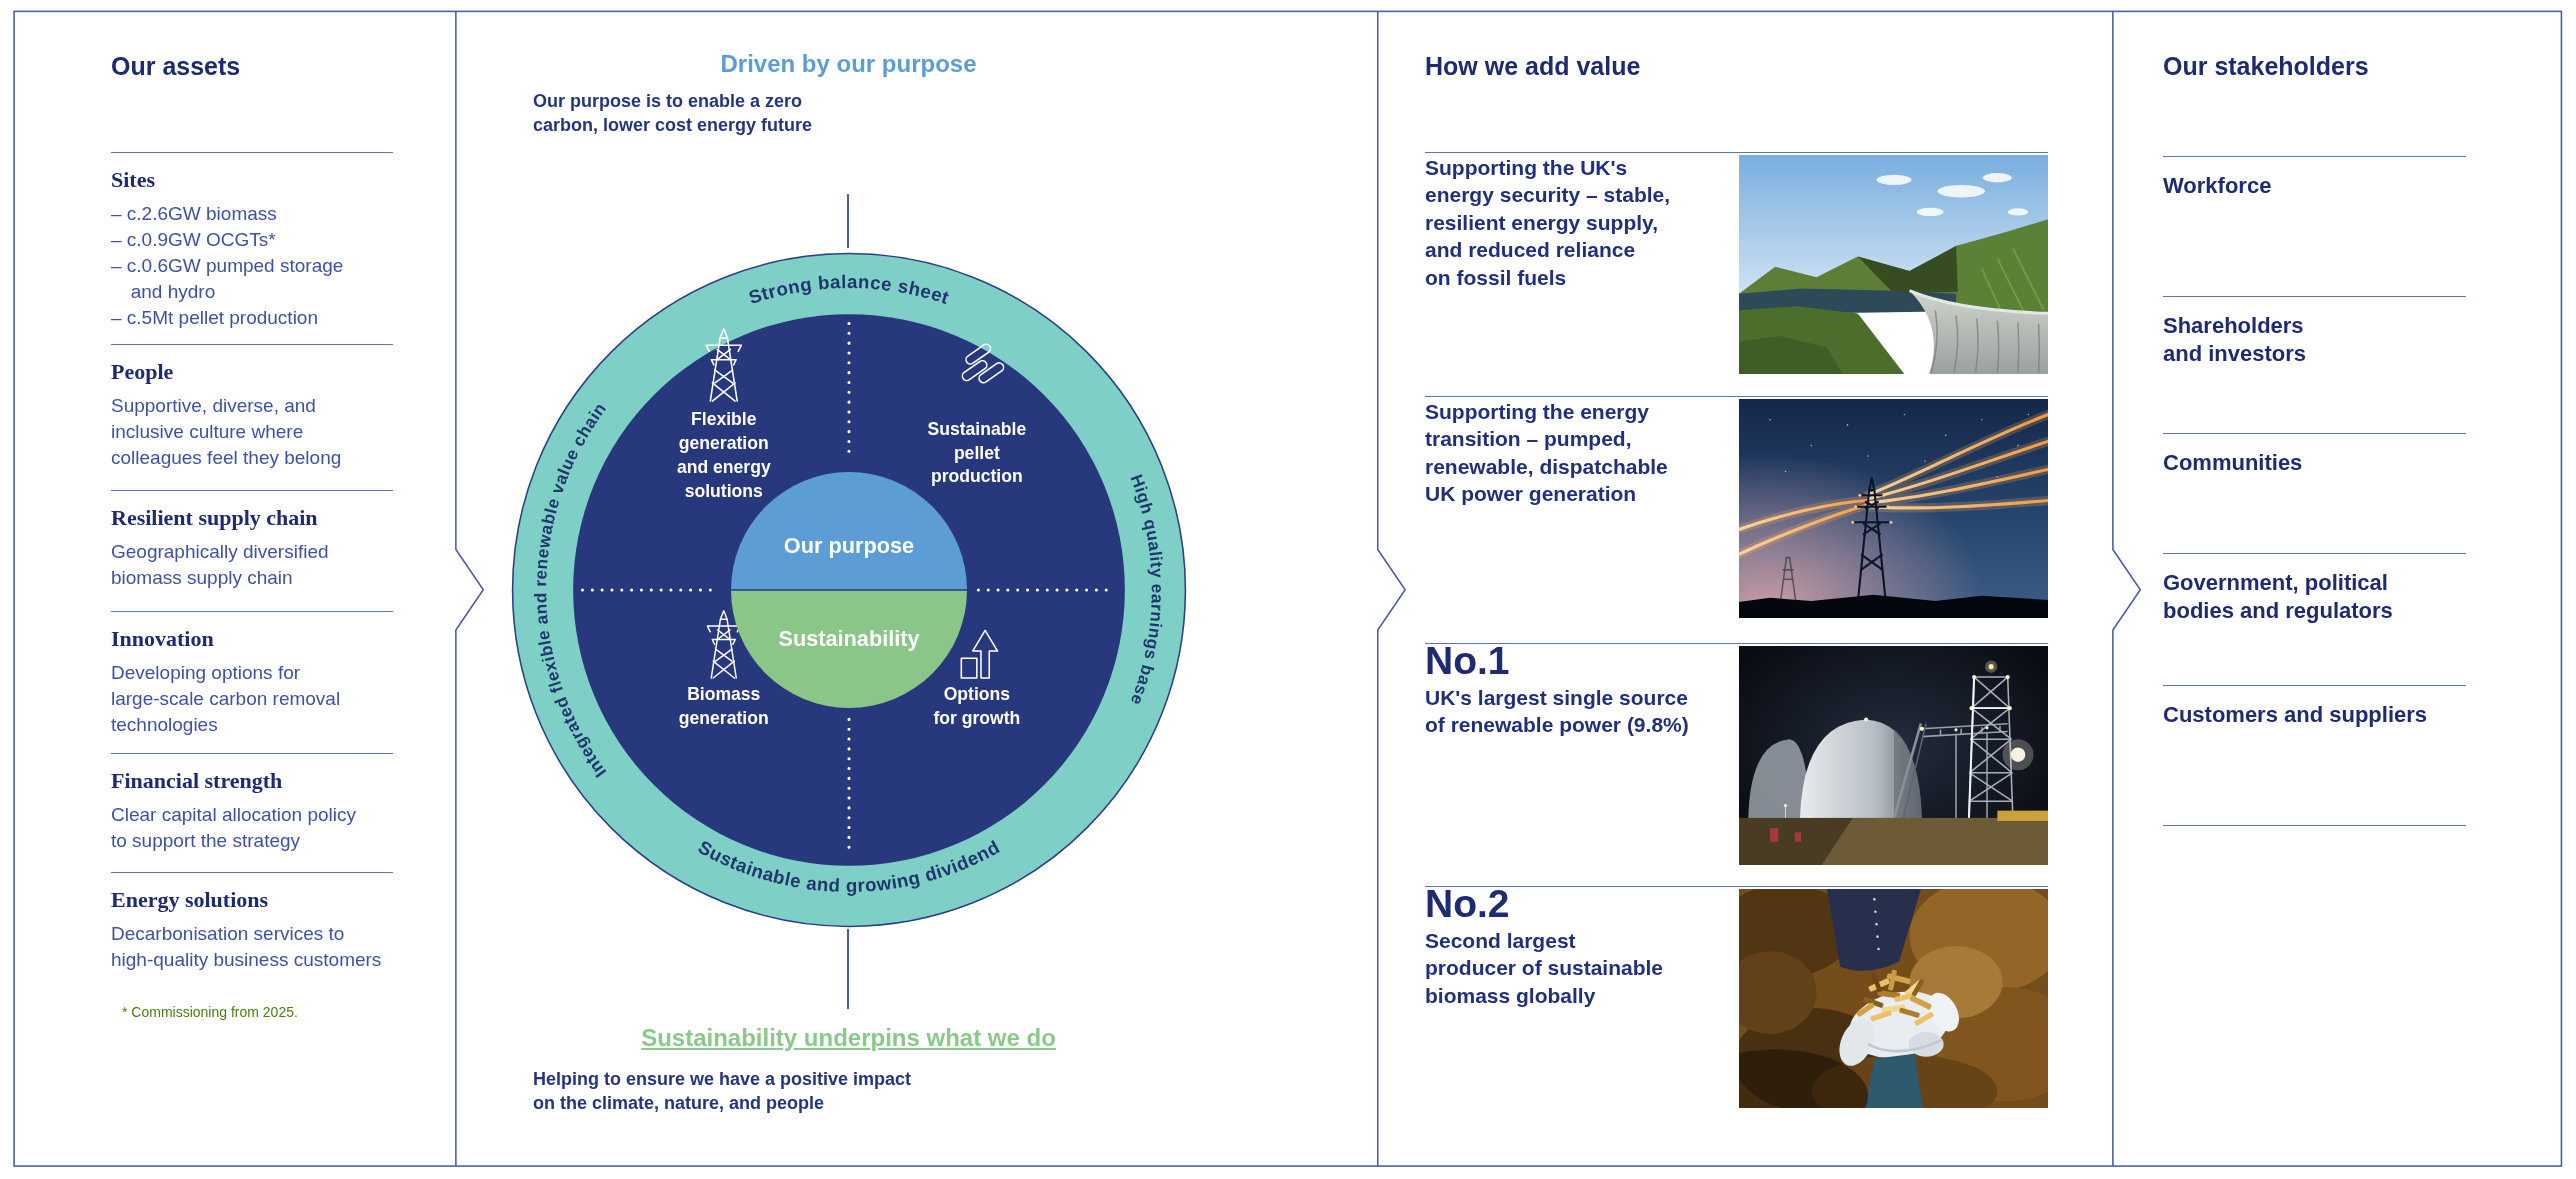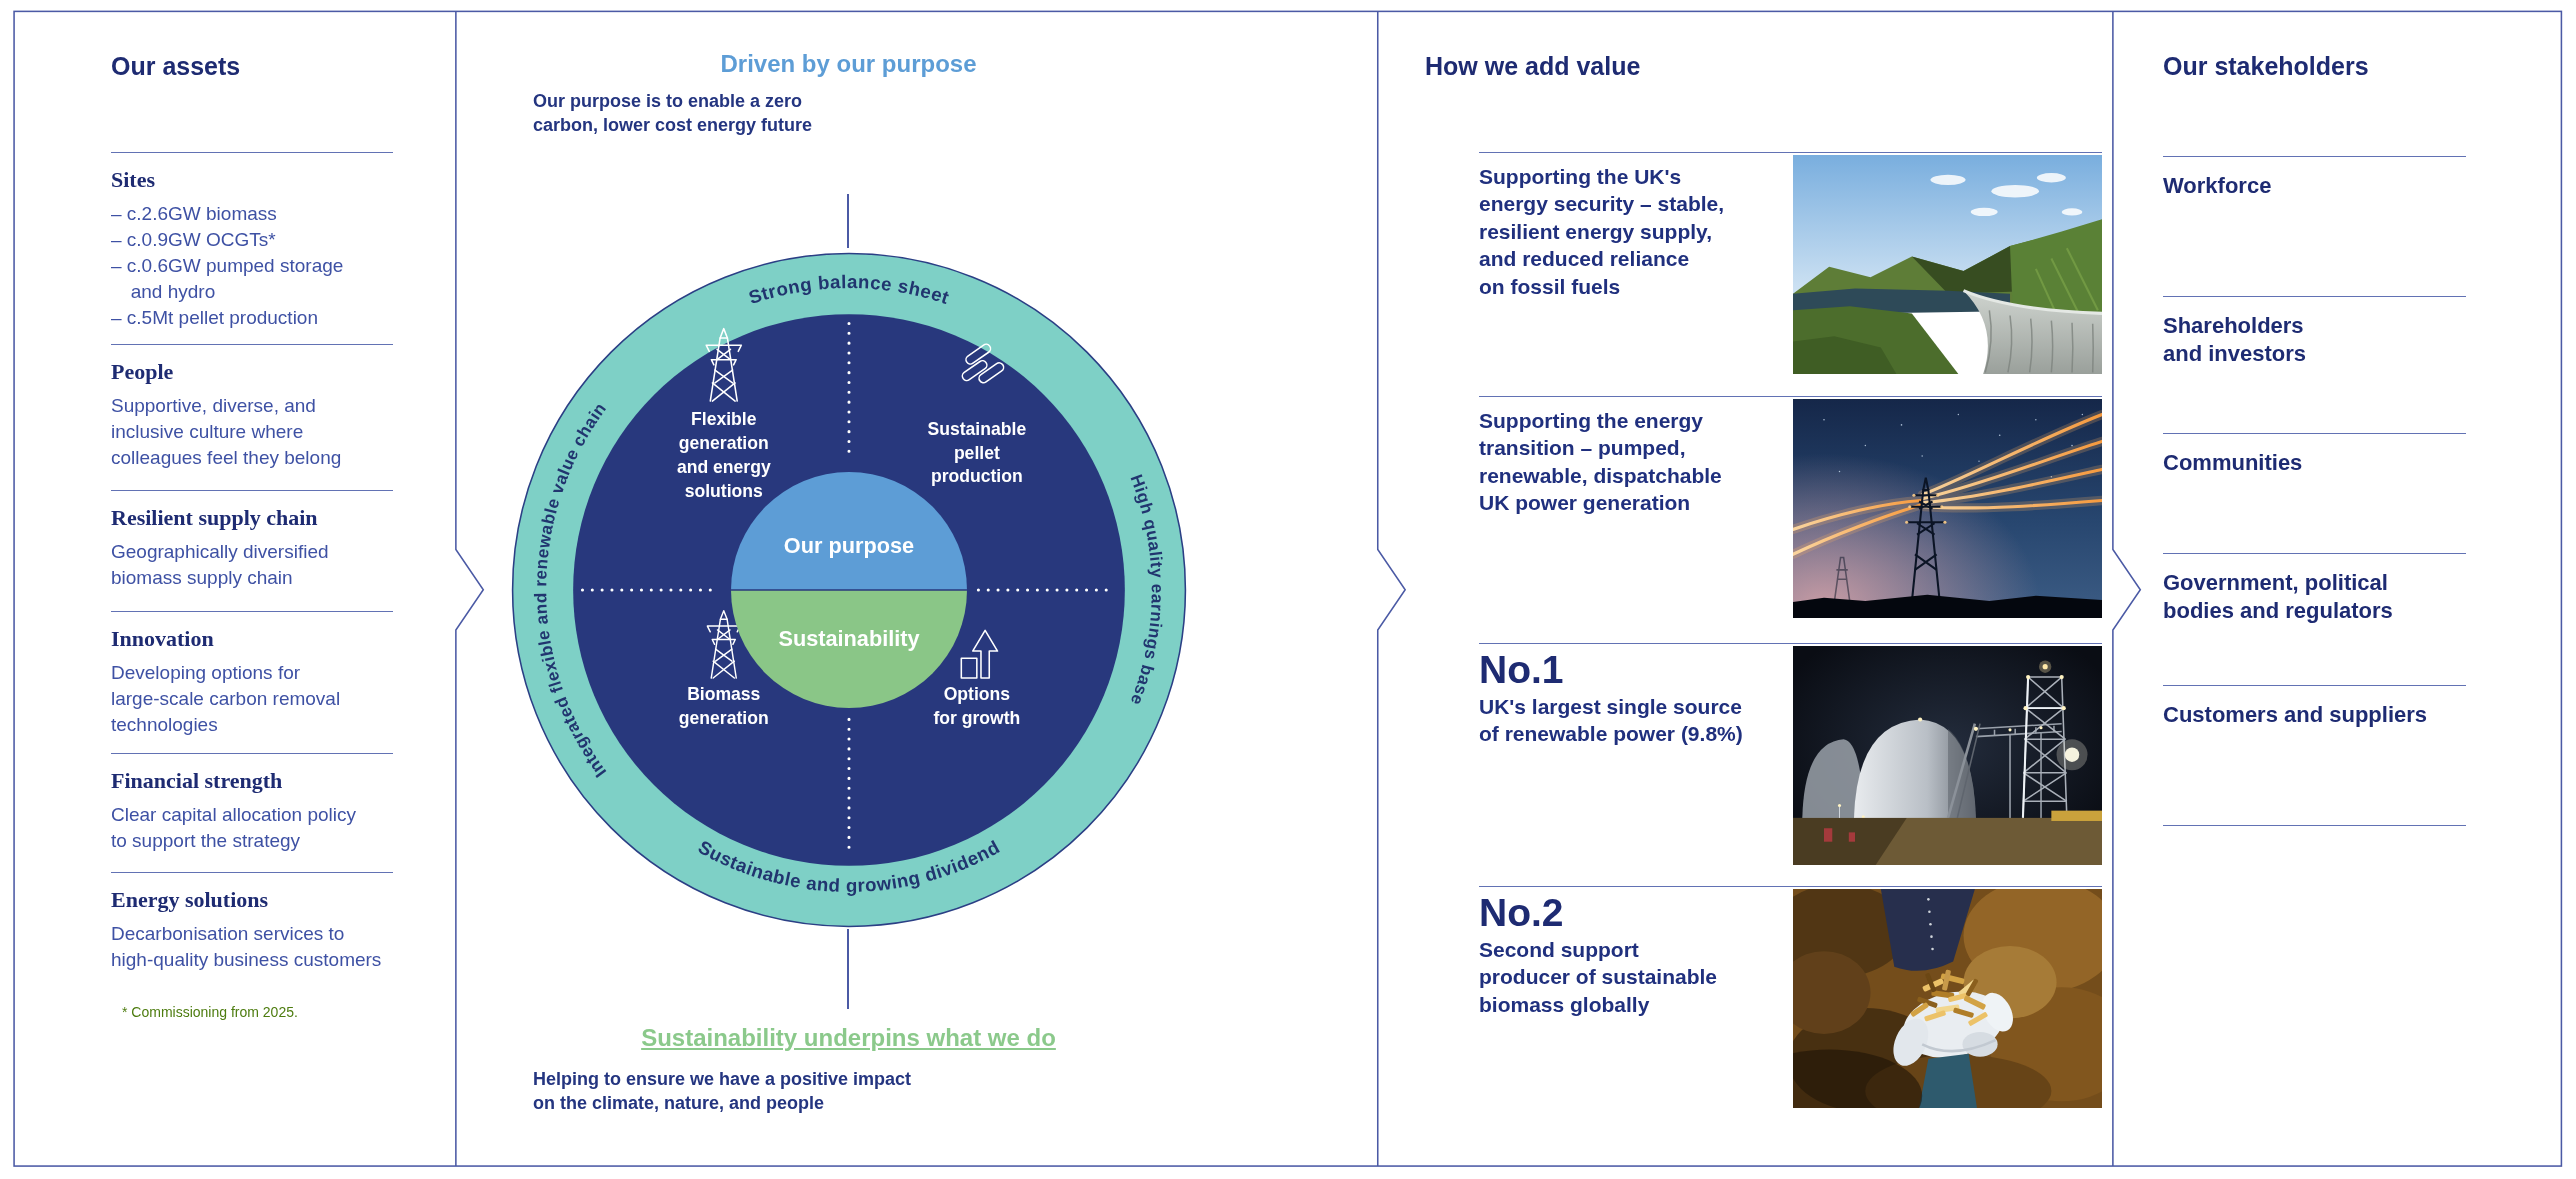"Supporting the UK's" .vrow { left: 1479px -> 1425px; padding-top: 10px -> 1px }
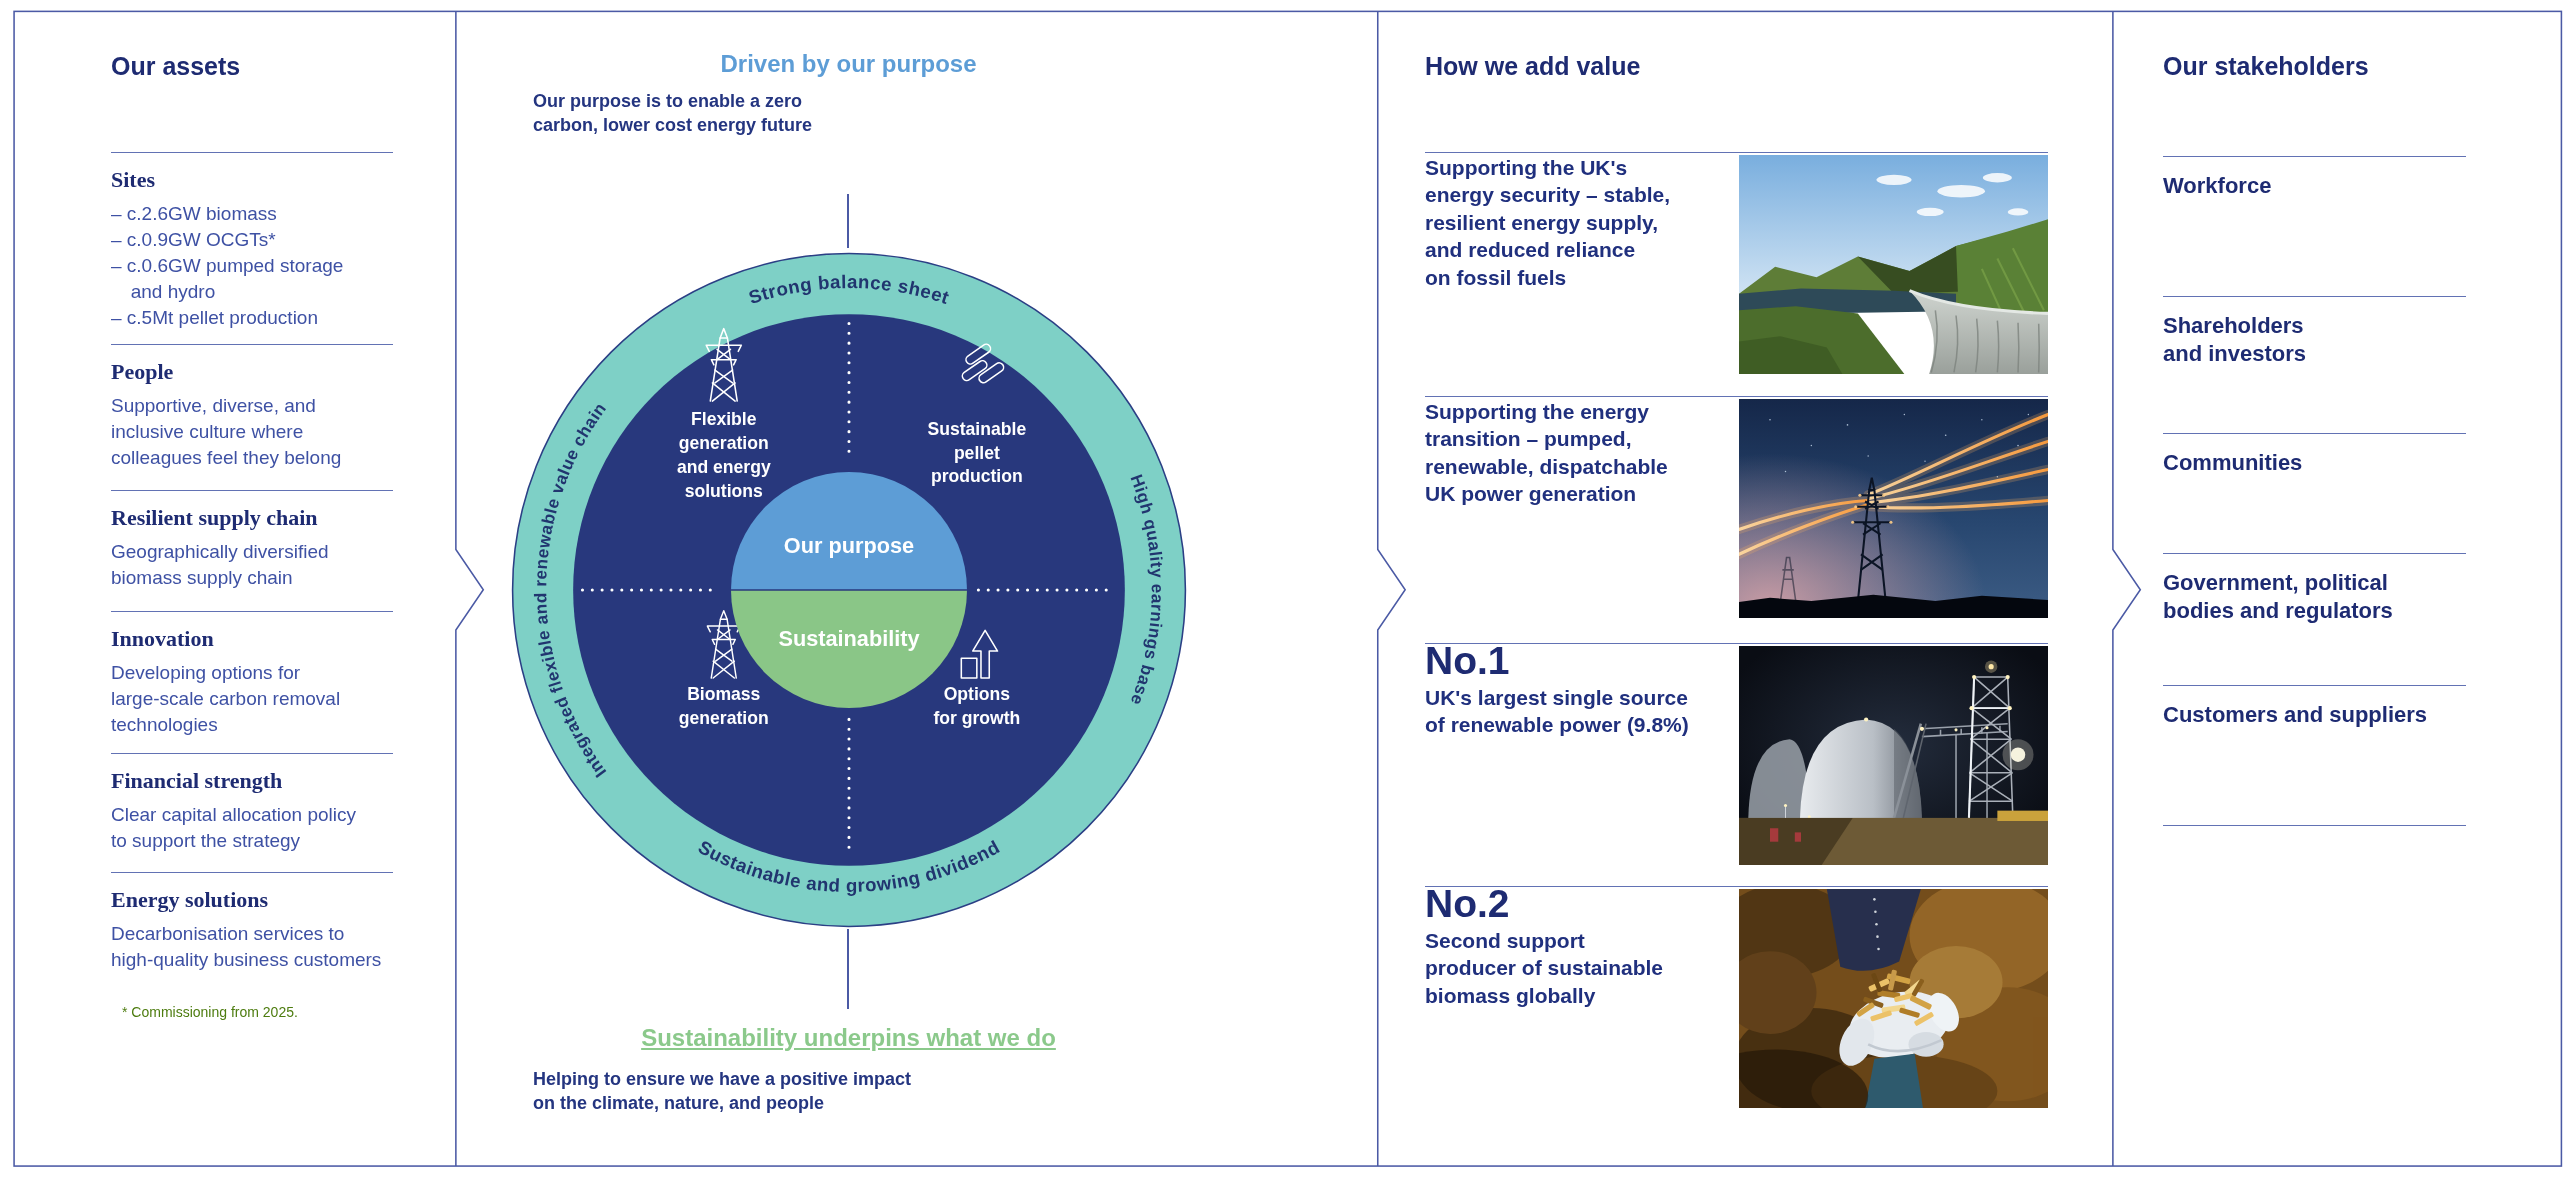"Second support" div { text: support -> largest }
